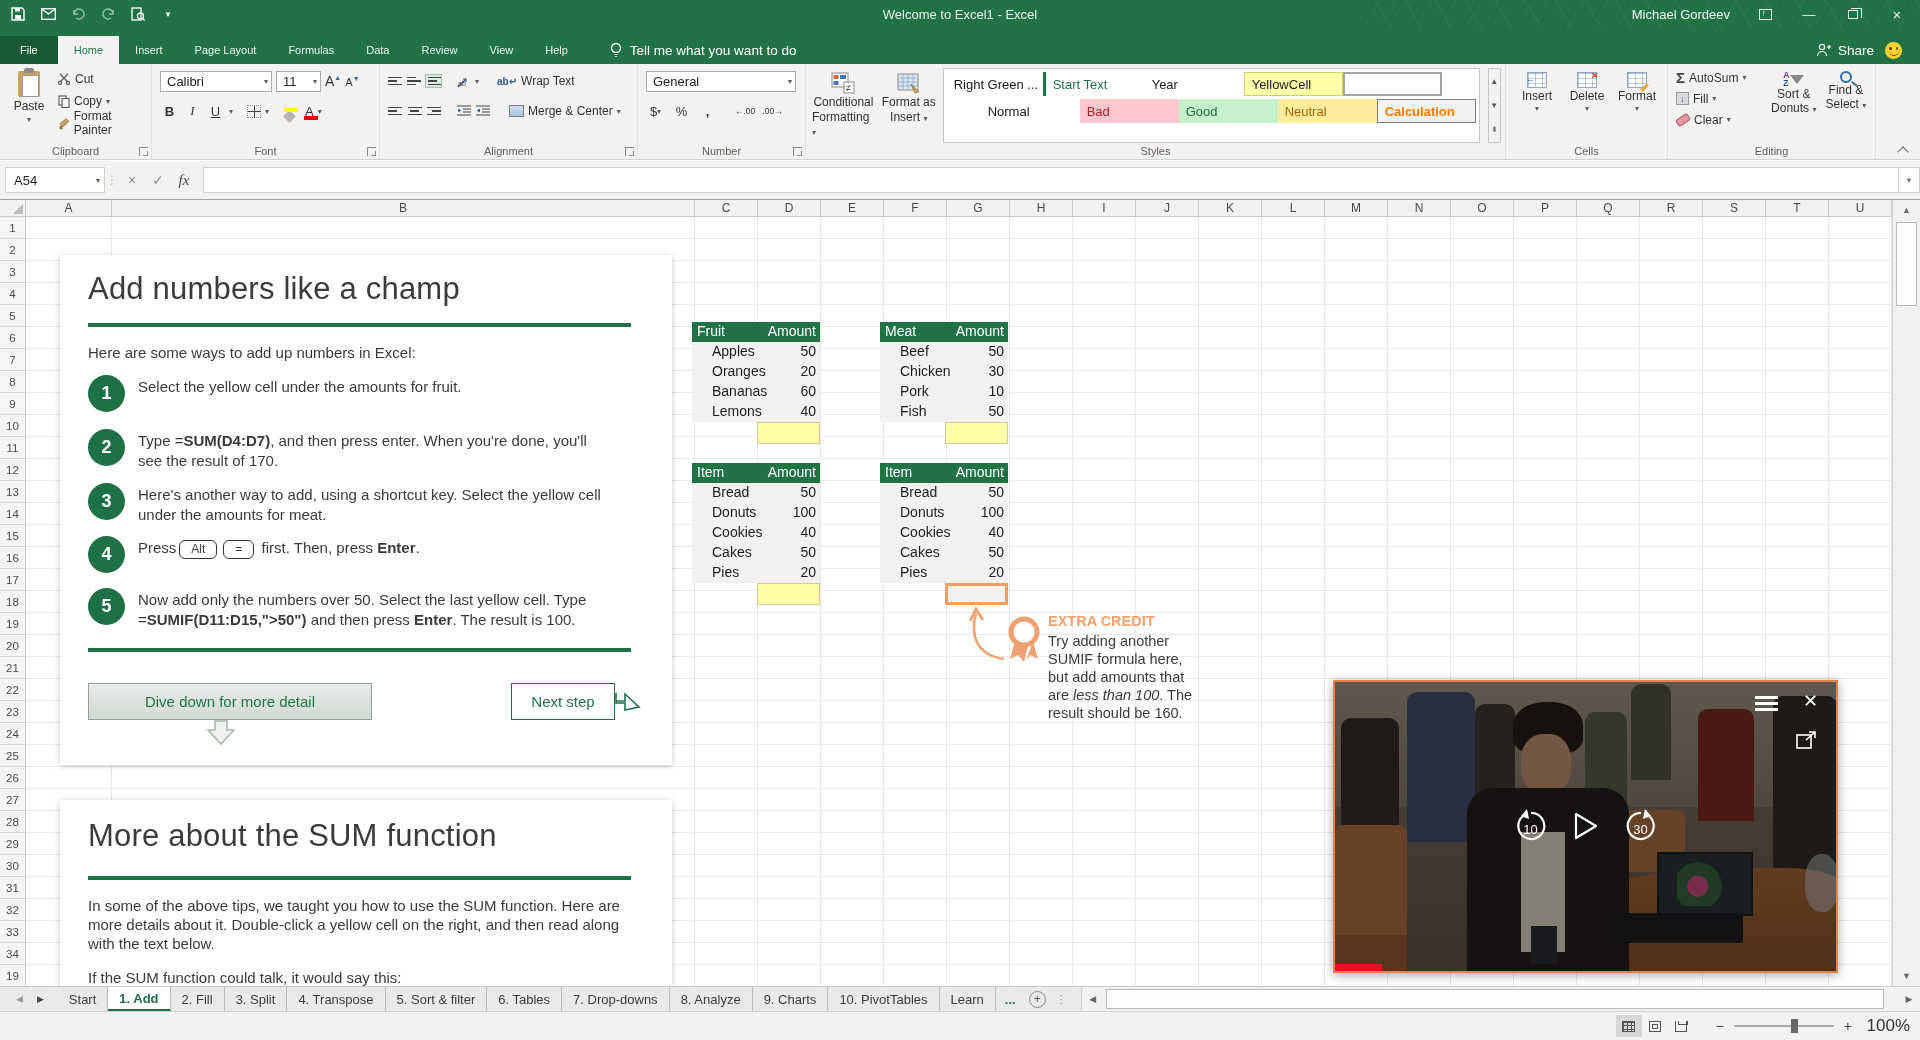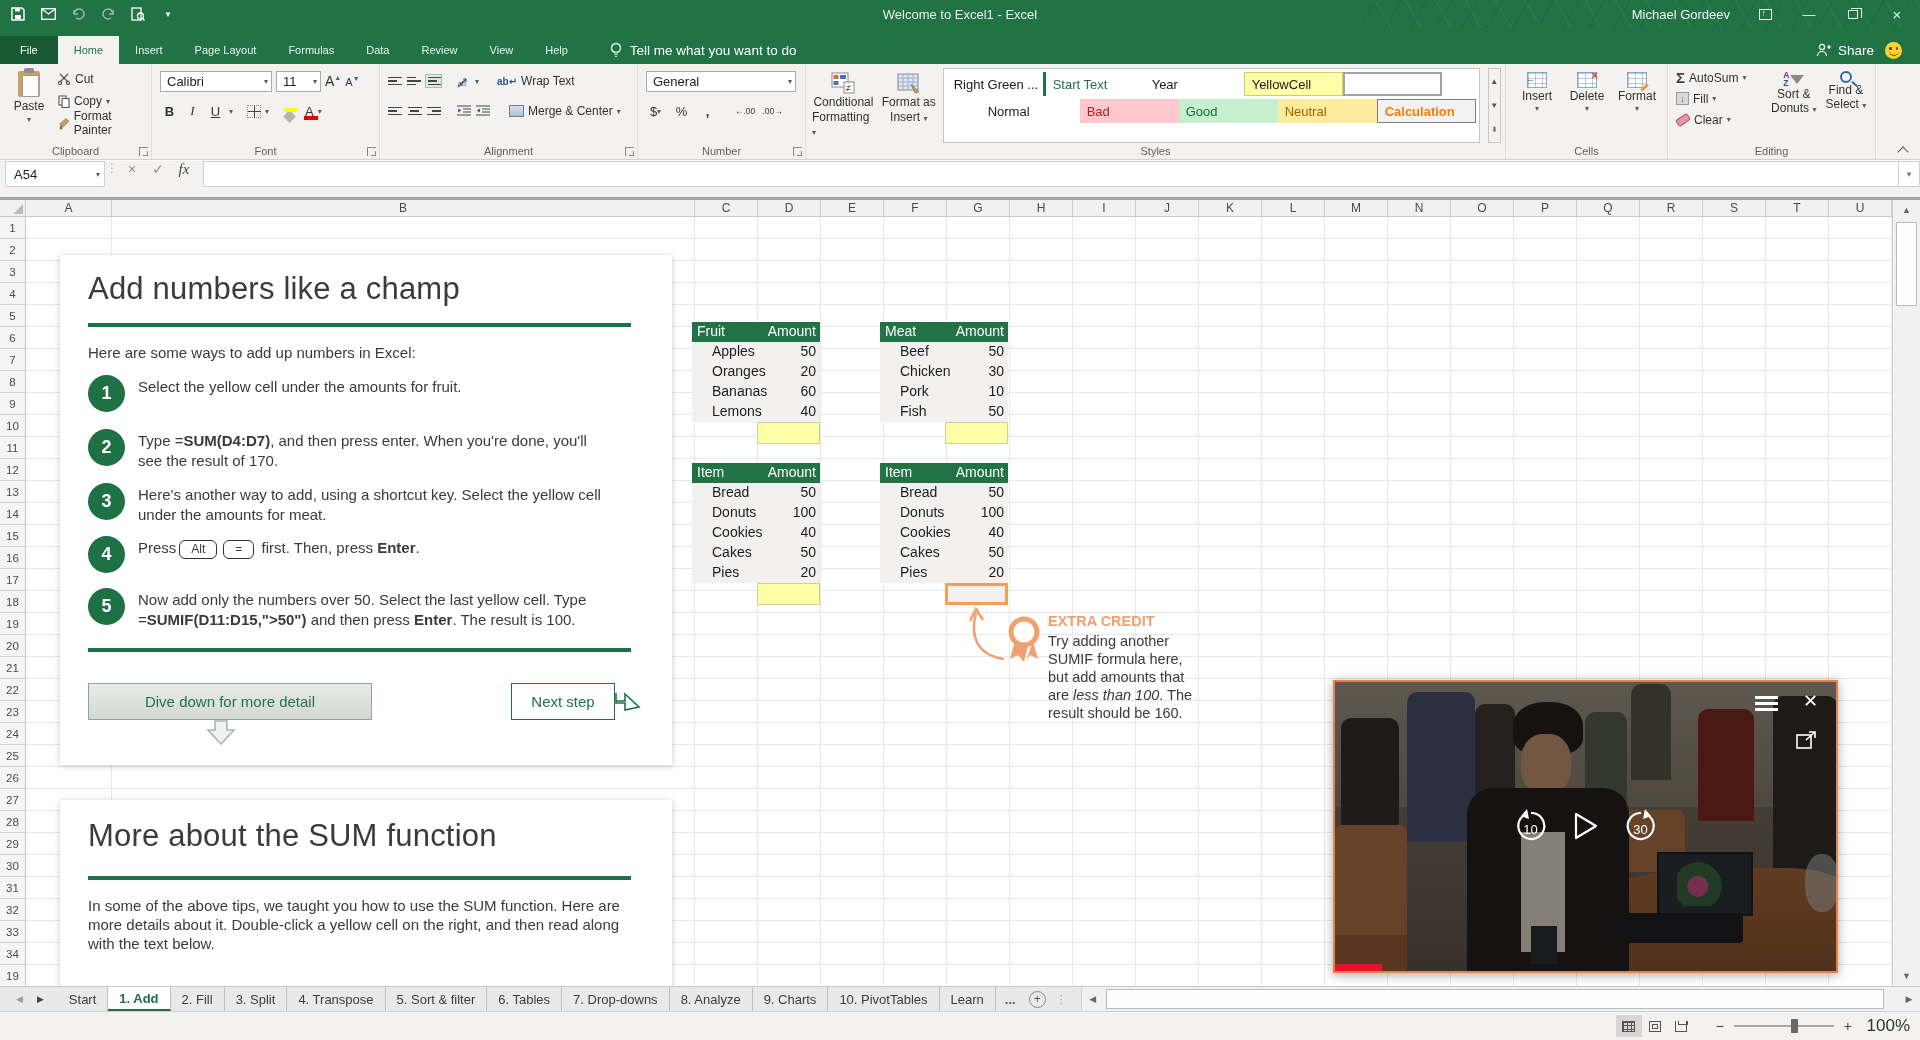"A54" .fbar { align-items: none -> center; border-bottom: 3px solid #a3a3a3 -> 1px solid #a3a3a3 }
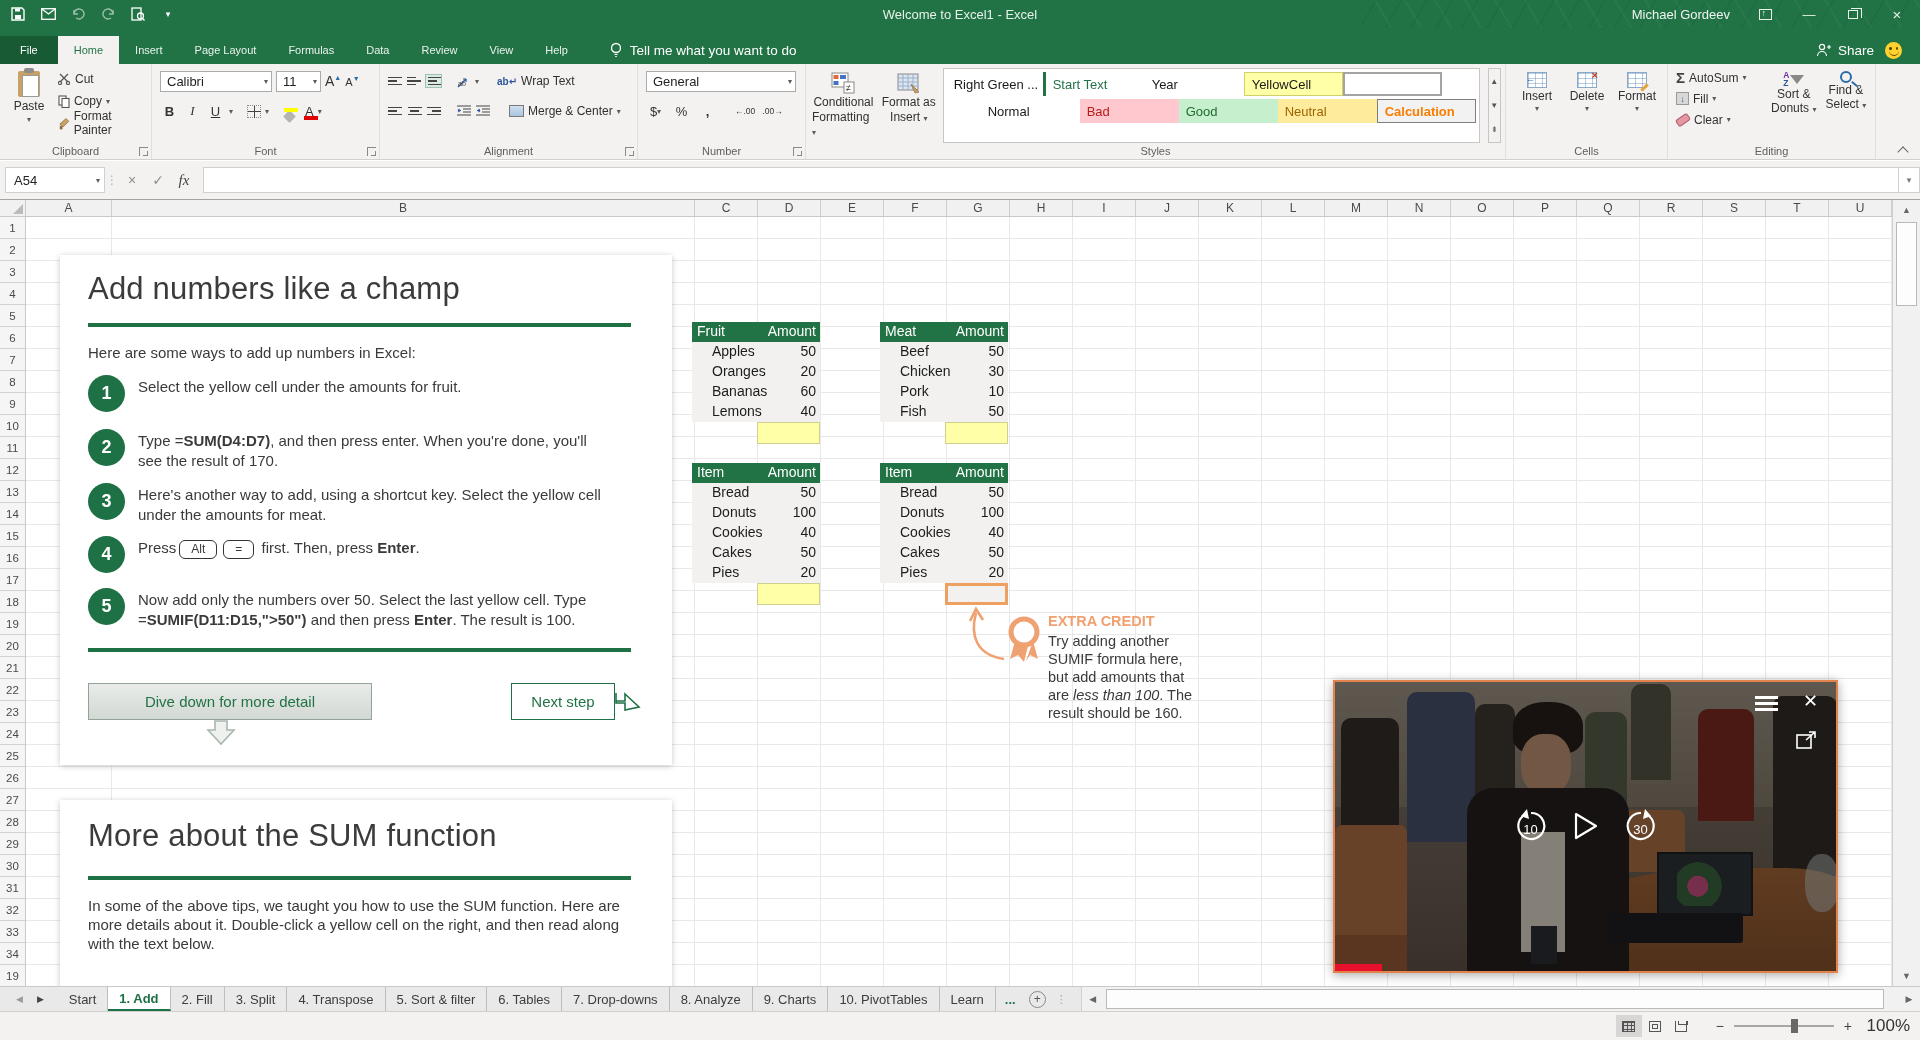"If the SUM function could" div.ctext { html: none -> <div>If the SUM function could talk, it would say this:</div> }
